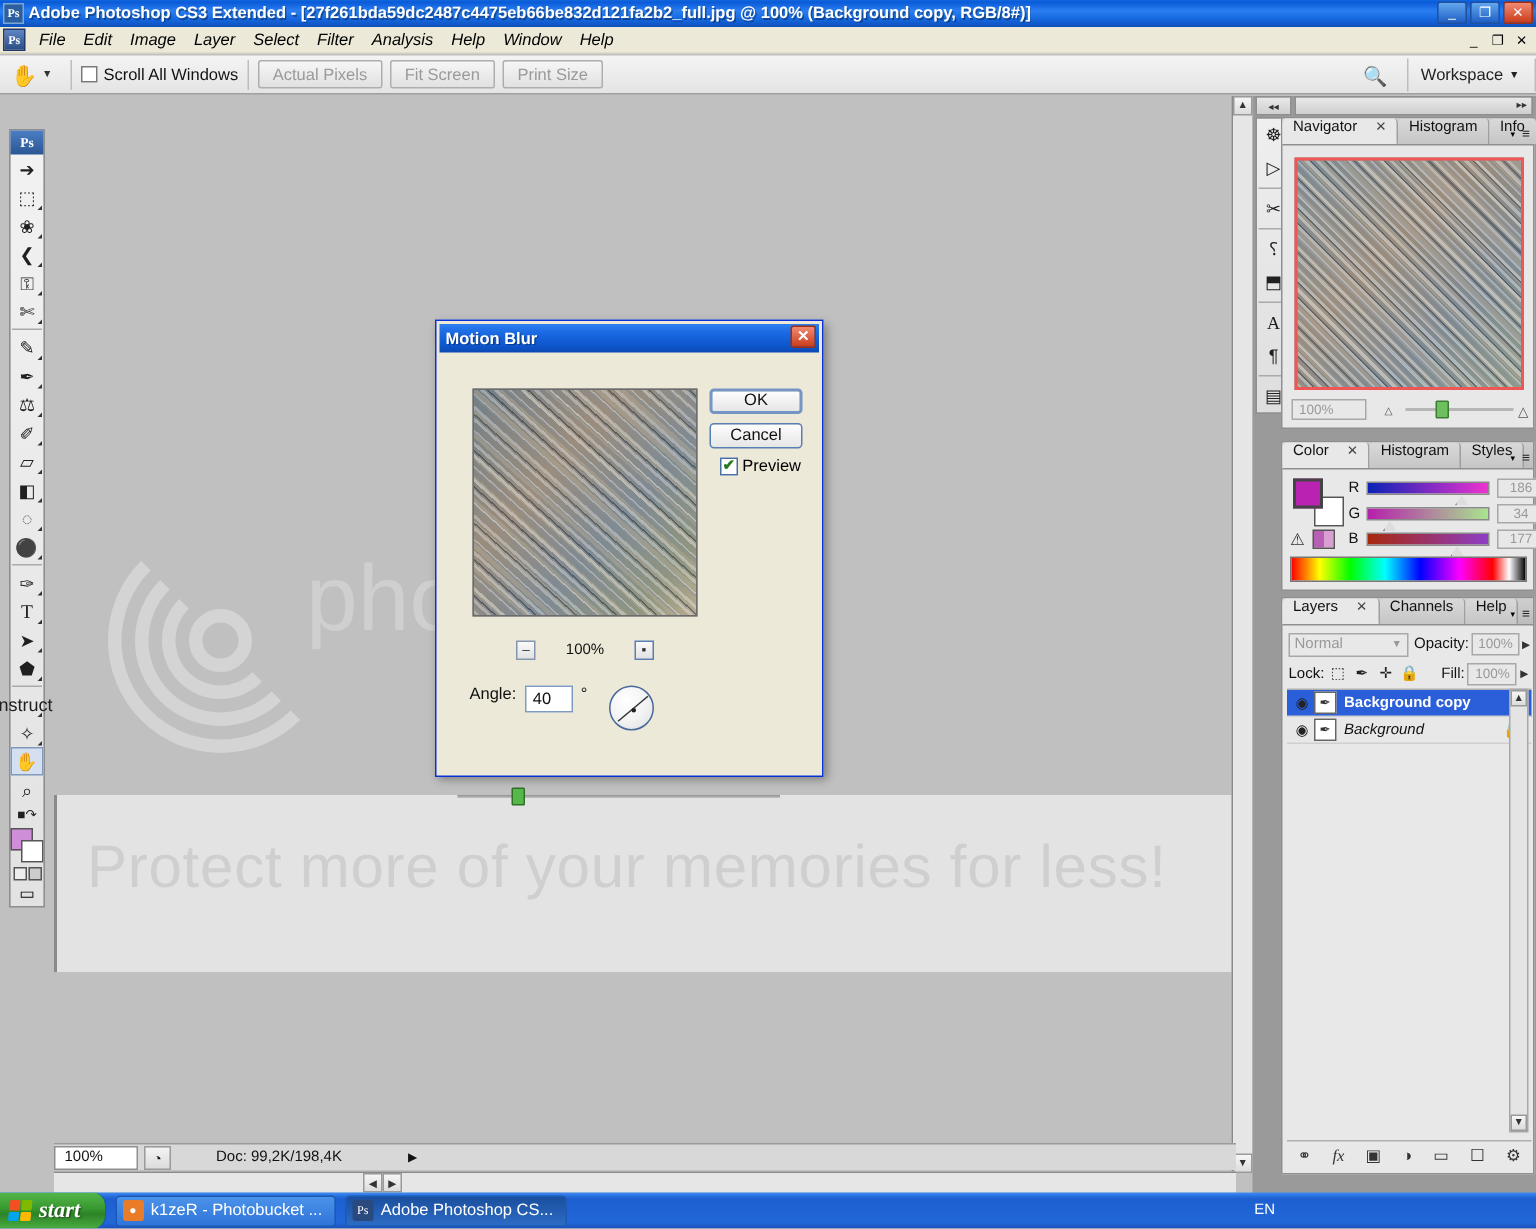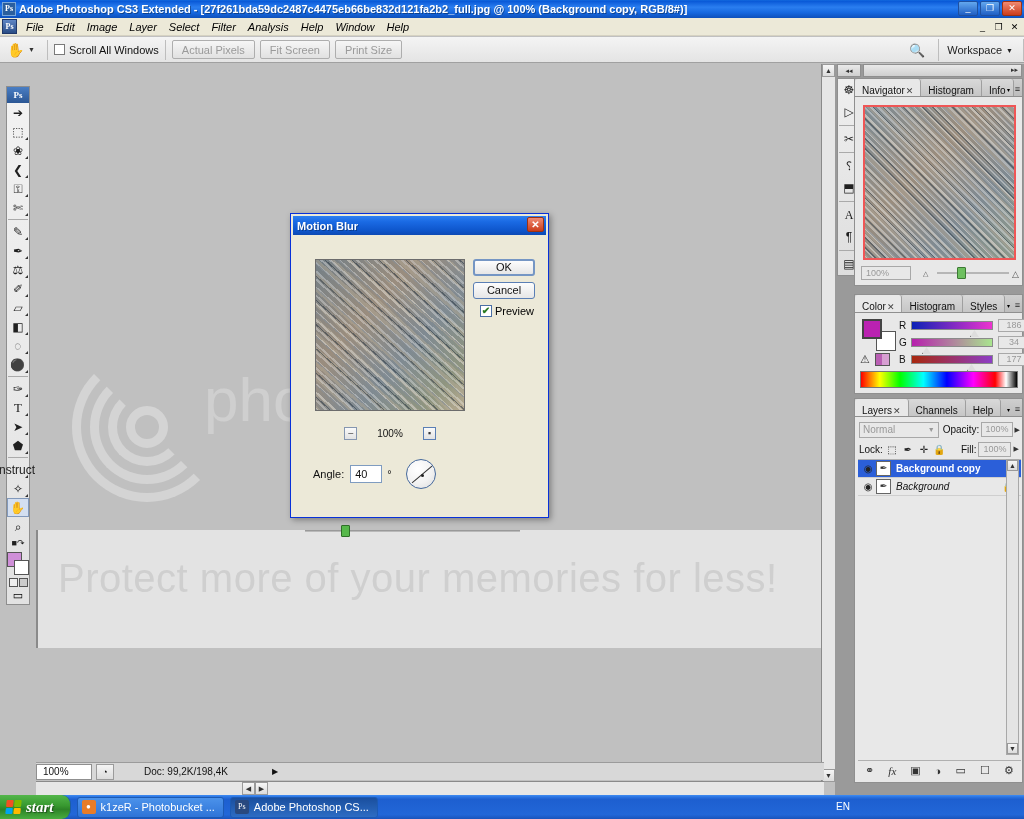"Navigator" .ptab { align-items: flex-end -> flex-start; gap: 1px -> 12px }
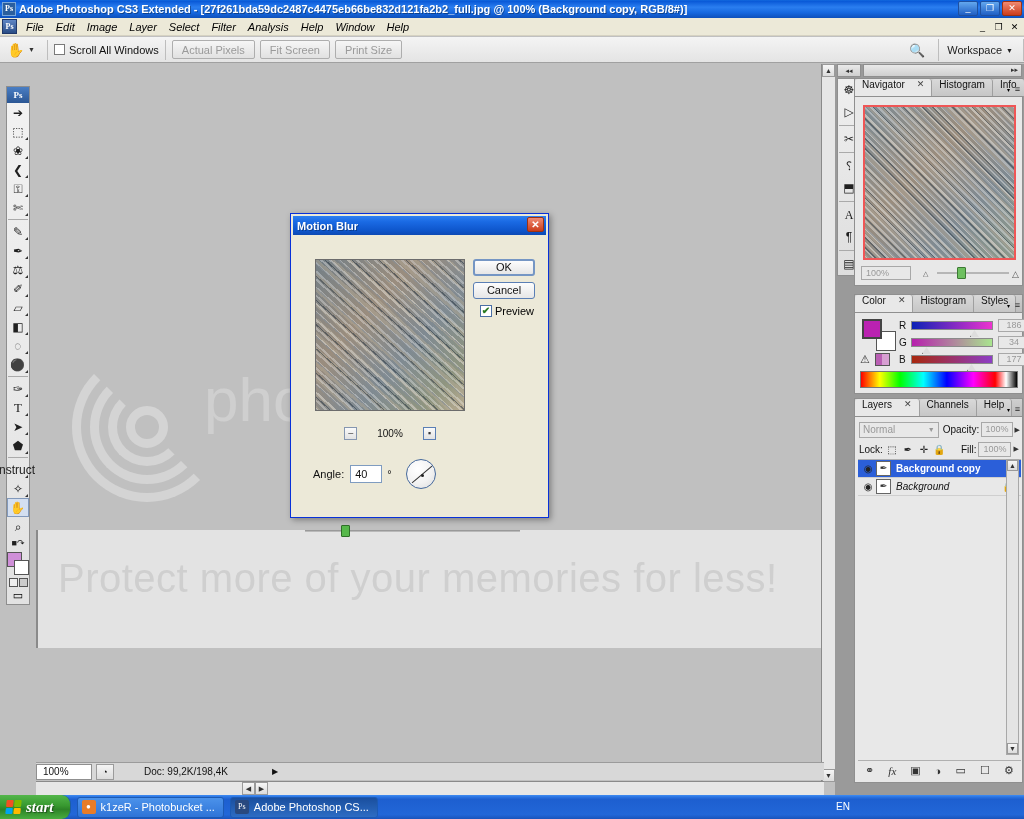"Angle:" .angle-row { align-items: center -> flex-start }
